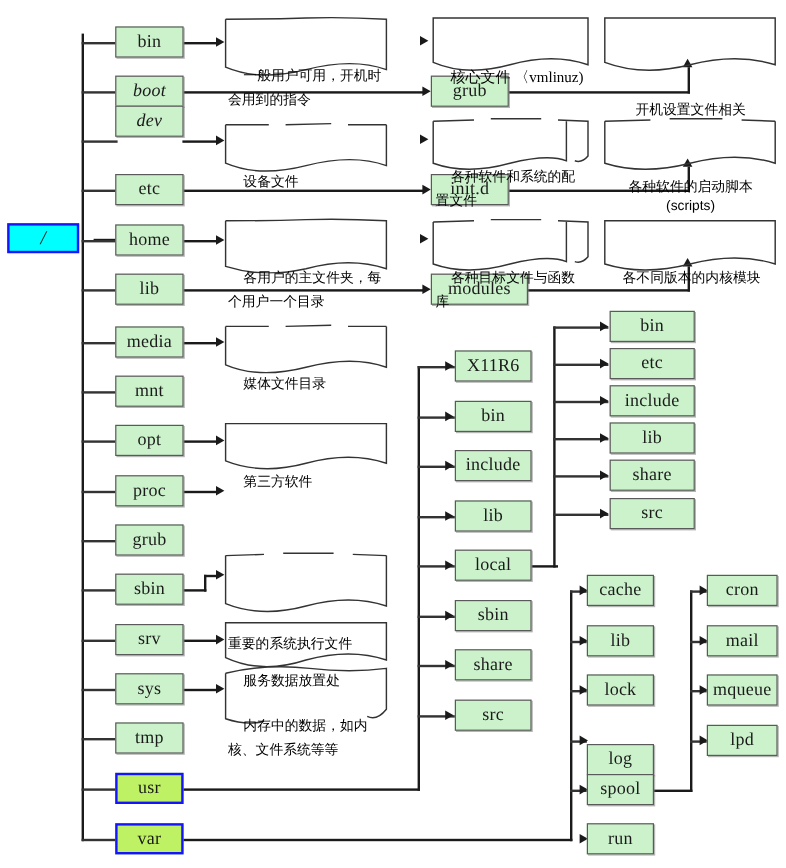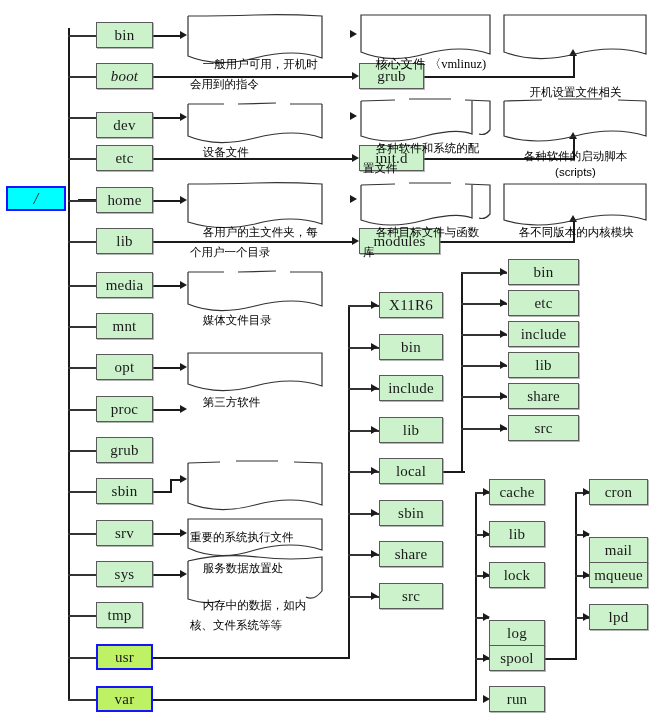"dev" div.node { font-style: none -> italic; top: 112px -> 88px }
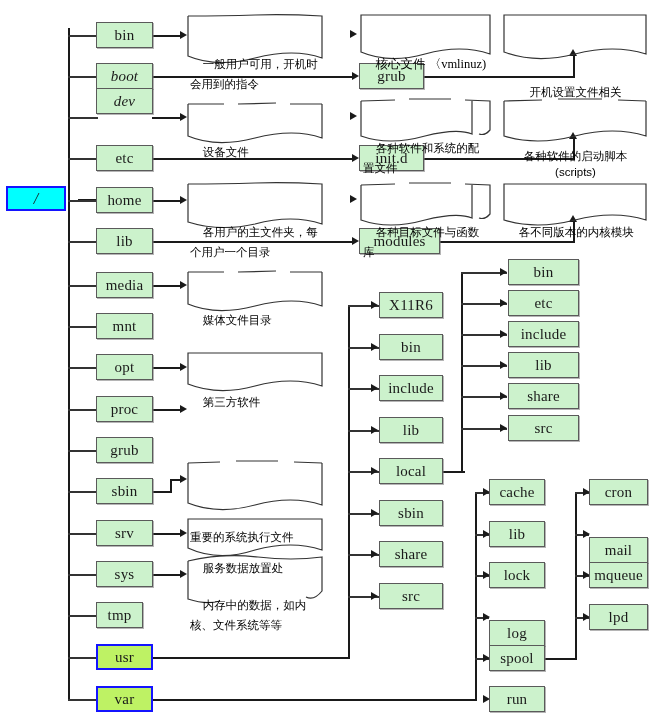"mail" div.node { margin-top: 16px -> none }
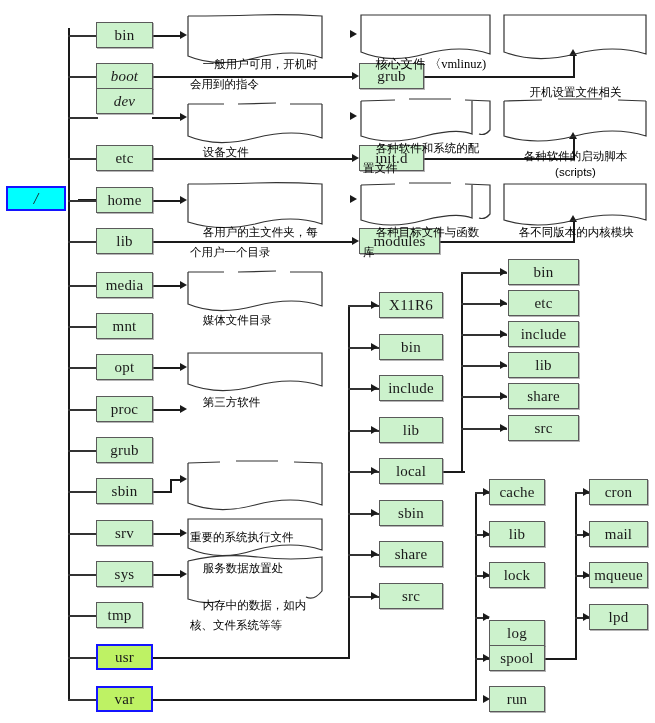"tmp" div.node { width: 47px -> 57px }
